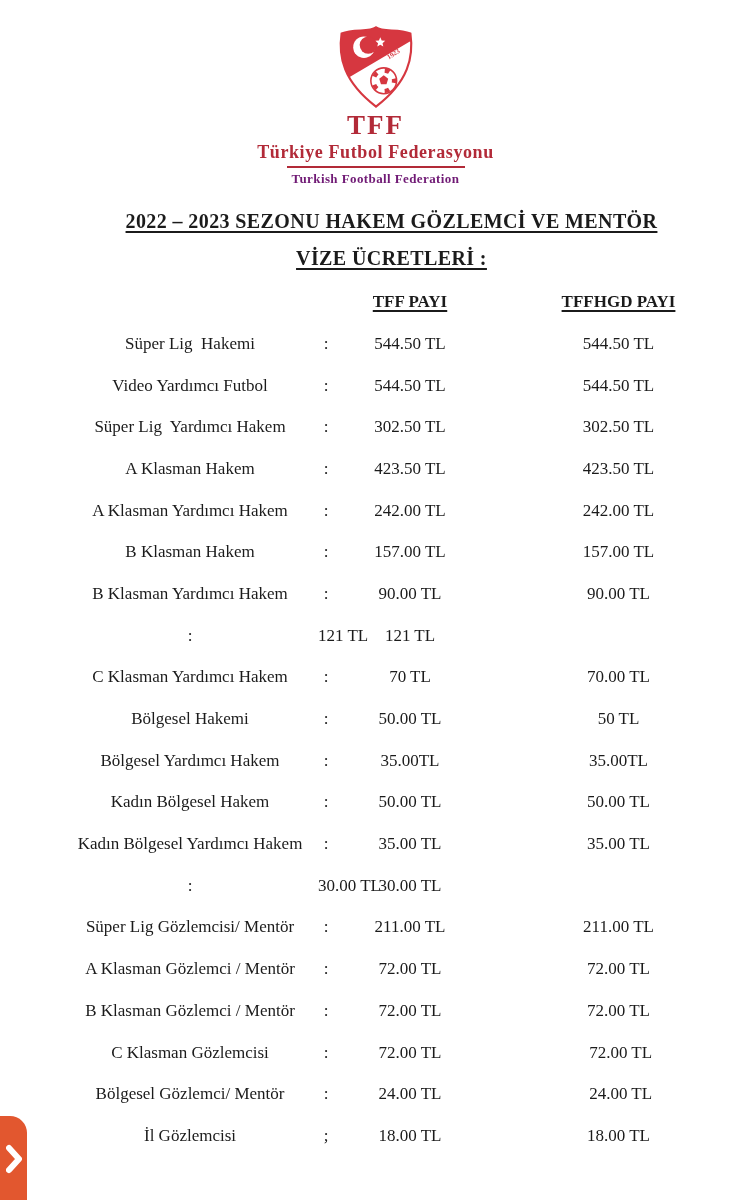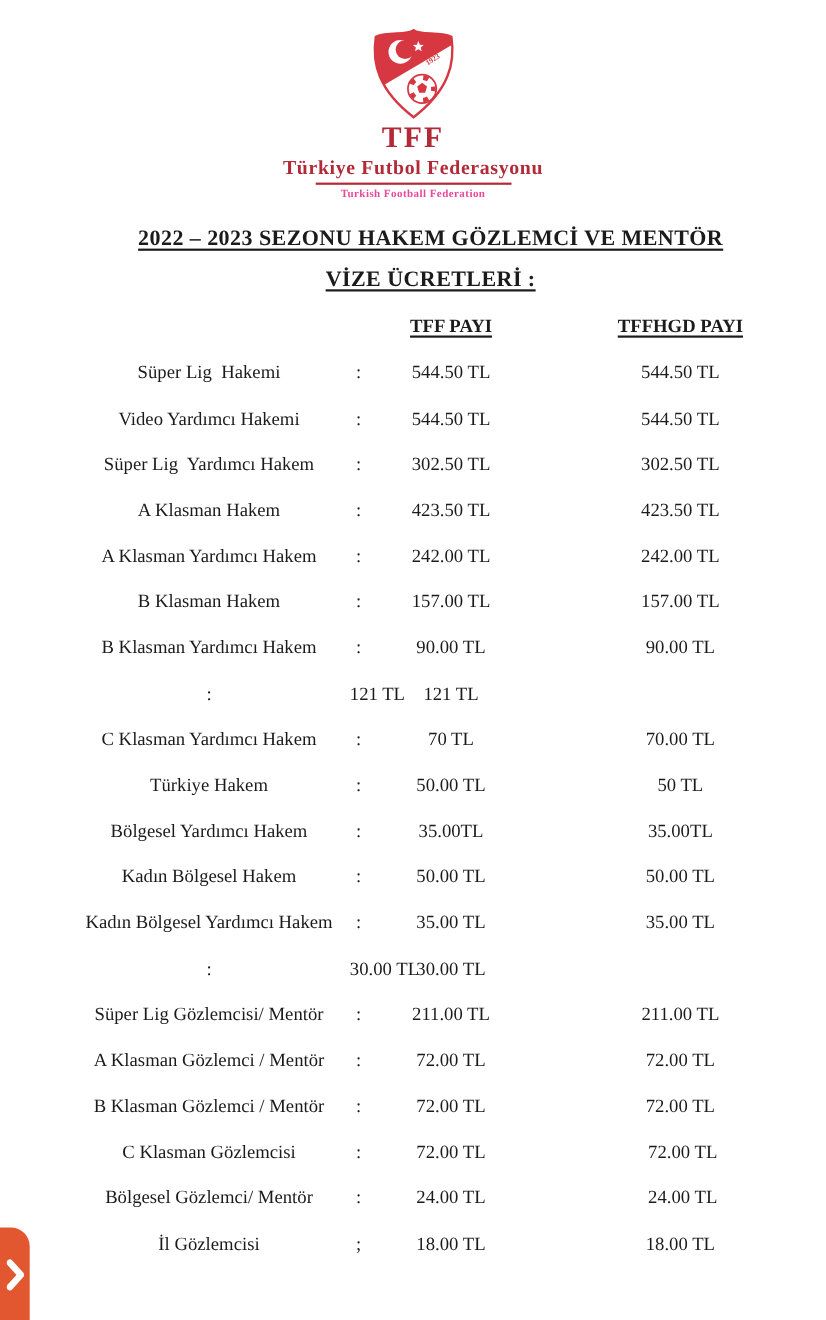"Turkish Football Federation" .logo-name-en { color: #ec4899 -> #701a75; font-size: 10px -> 13px }
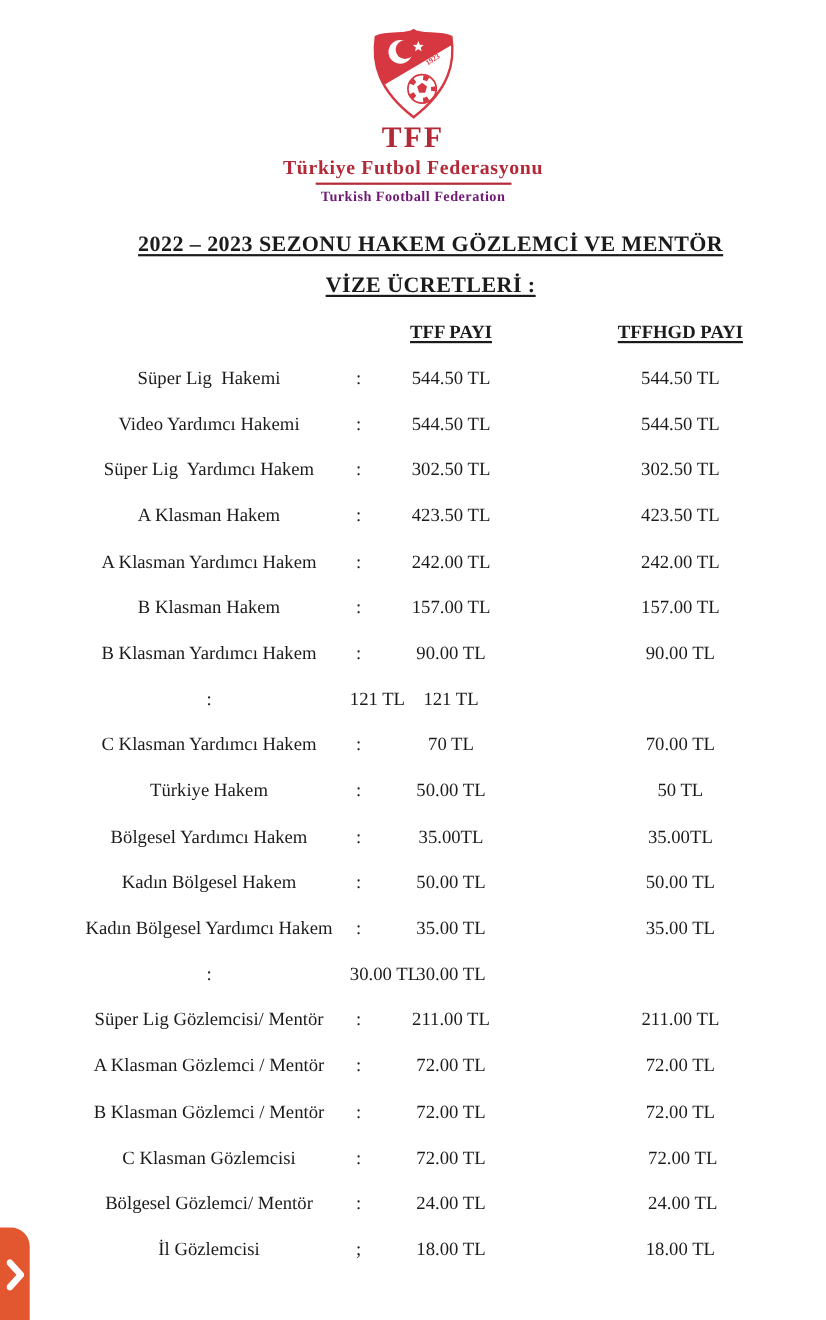"Video Yardımcı Hakemi" span.col-label { text: Hakemi -> Futbol }
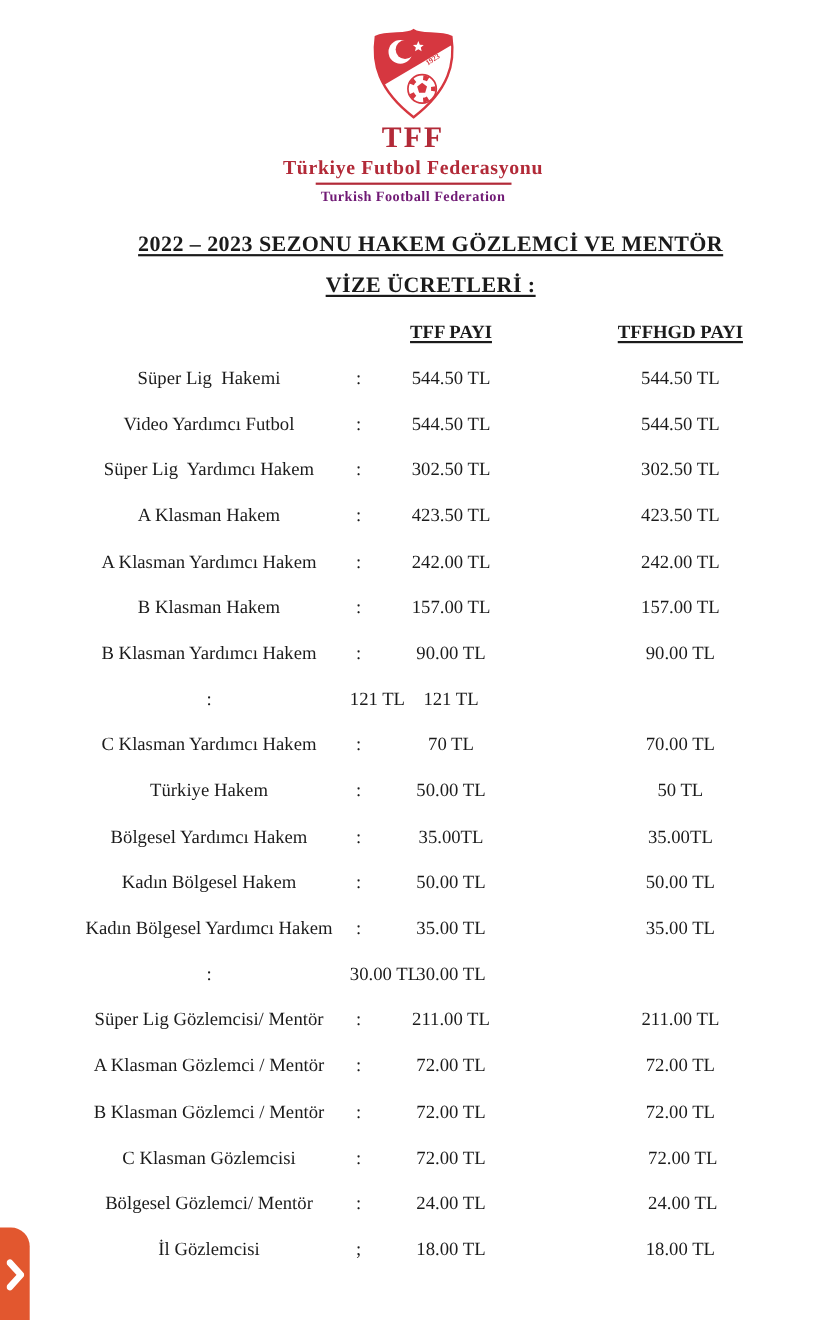"Türkiye Hakem" span.col-label { text: Türkiye Hakem -> Bölgesel Hakemi }
